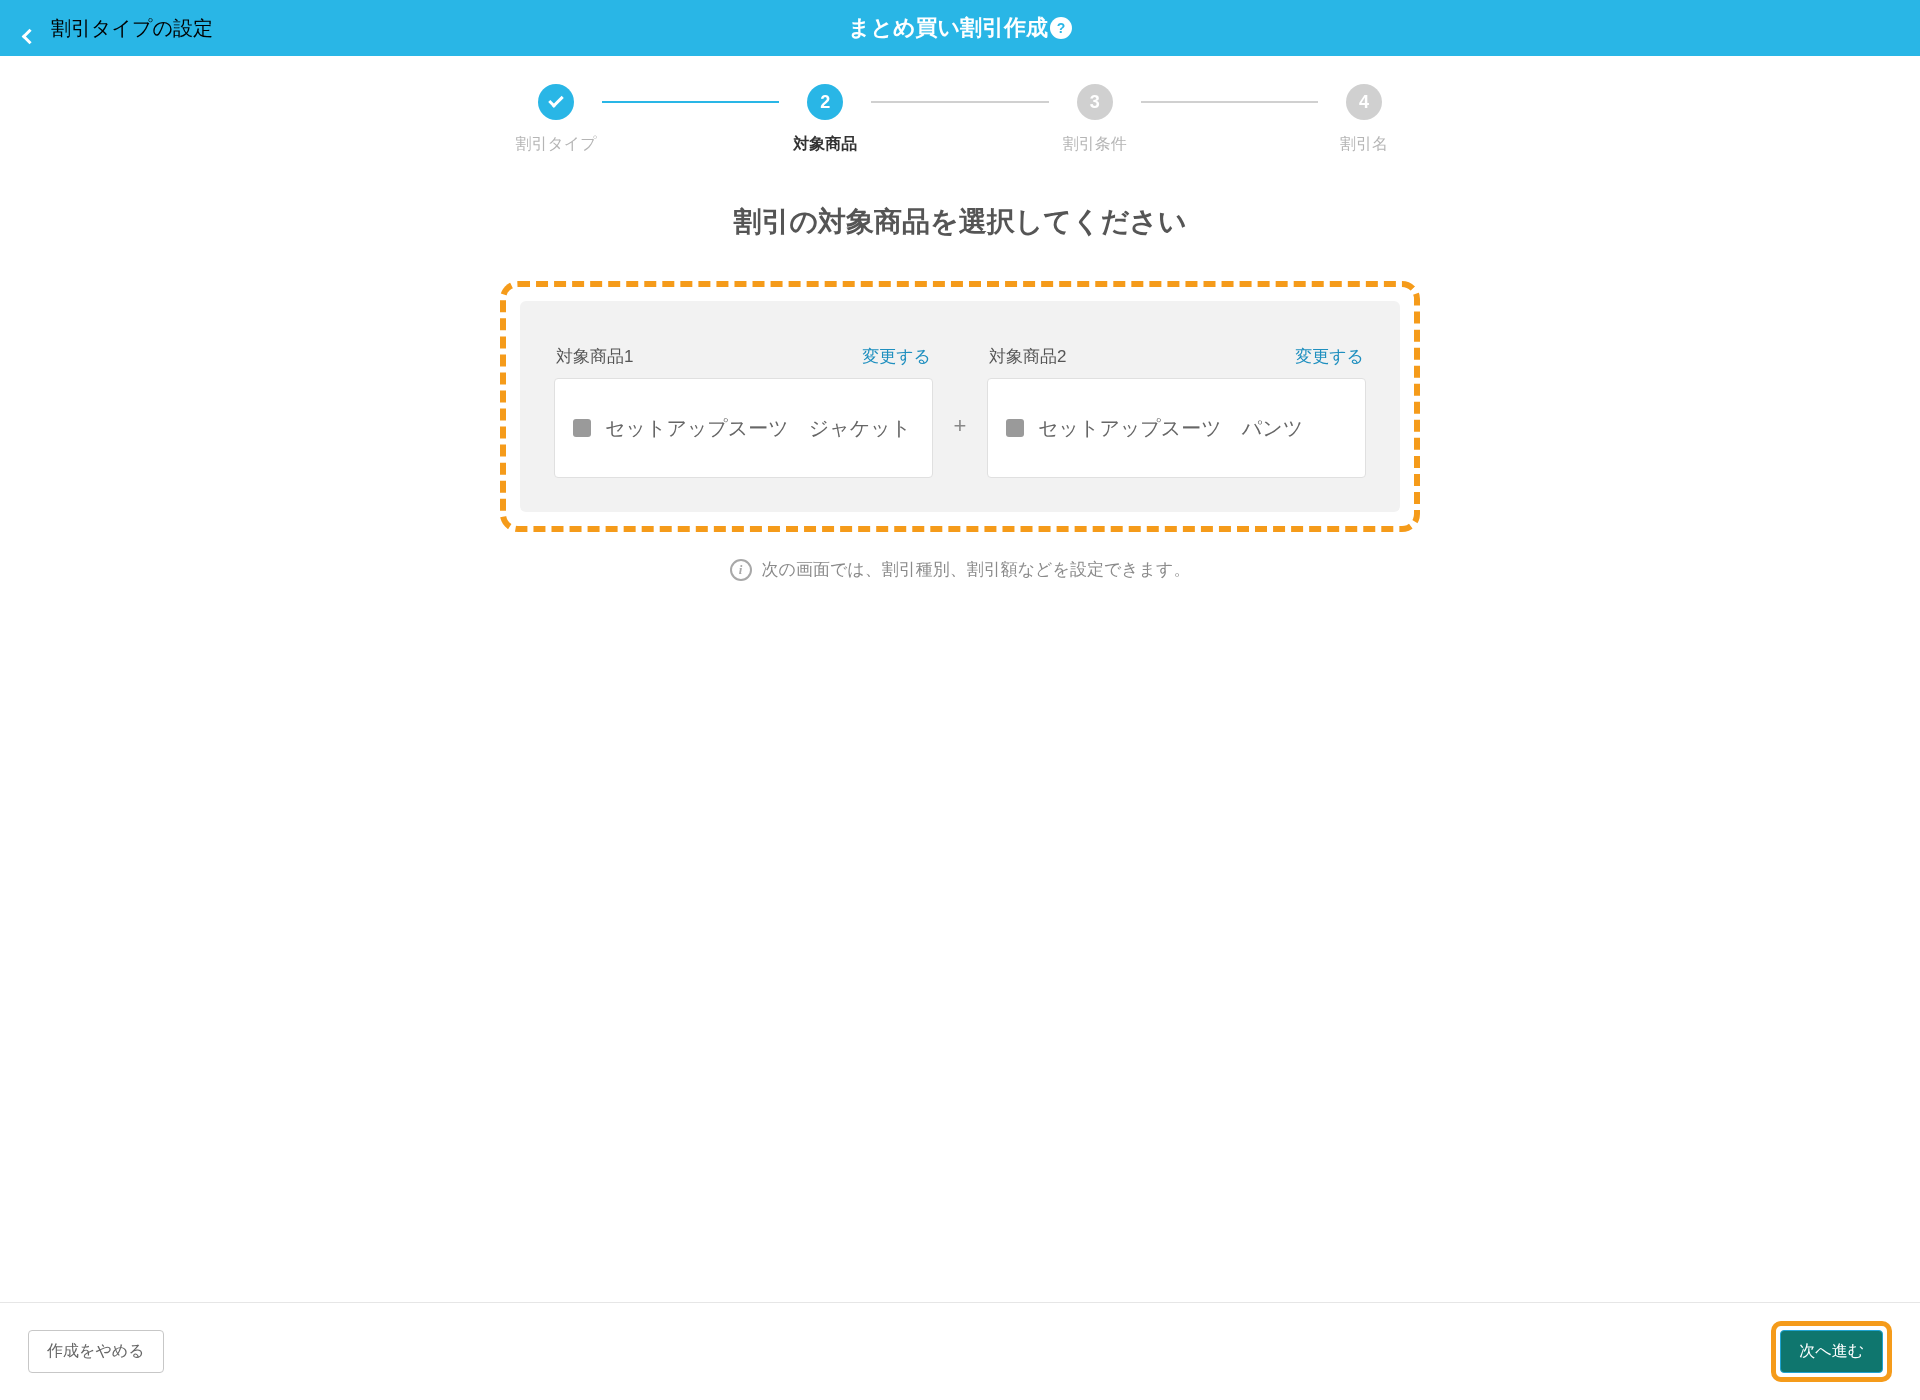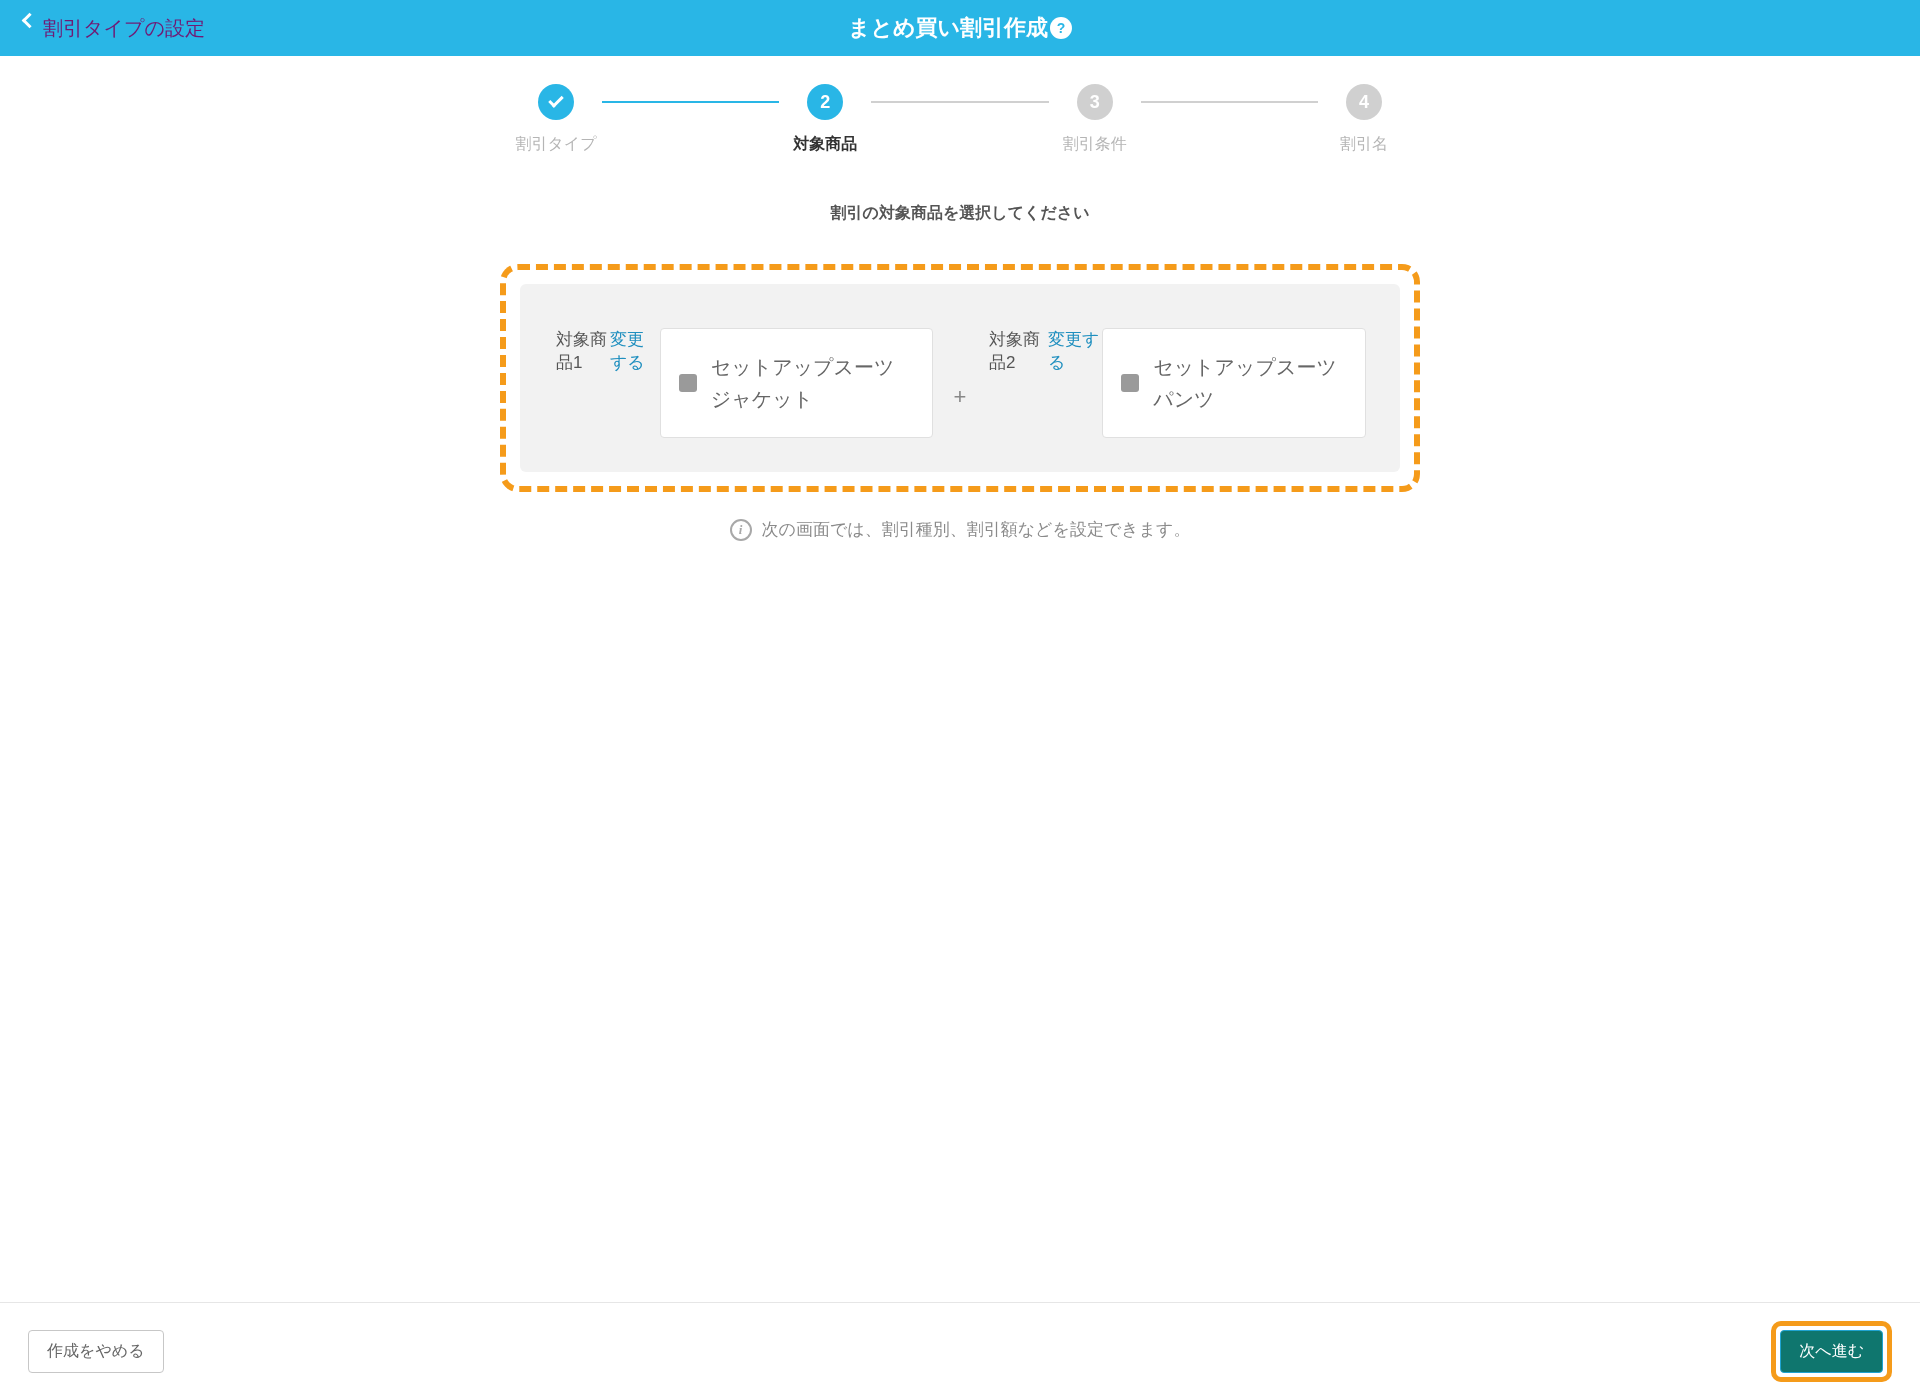"割引タイプの設定" .back-link { align-items: flex-start -> flex-end; color: #701a75 -> #000000; gap: 8px -> 16px }
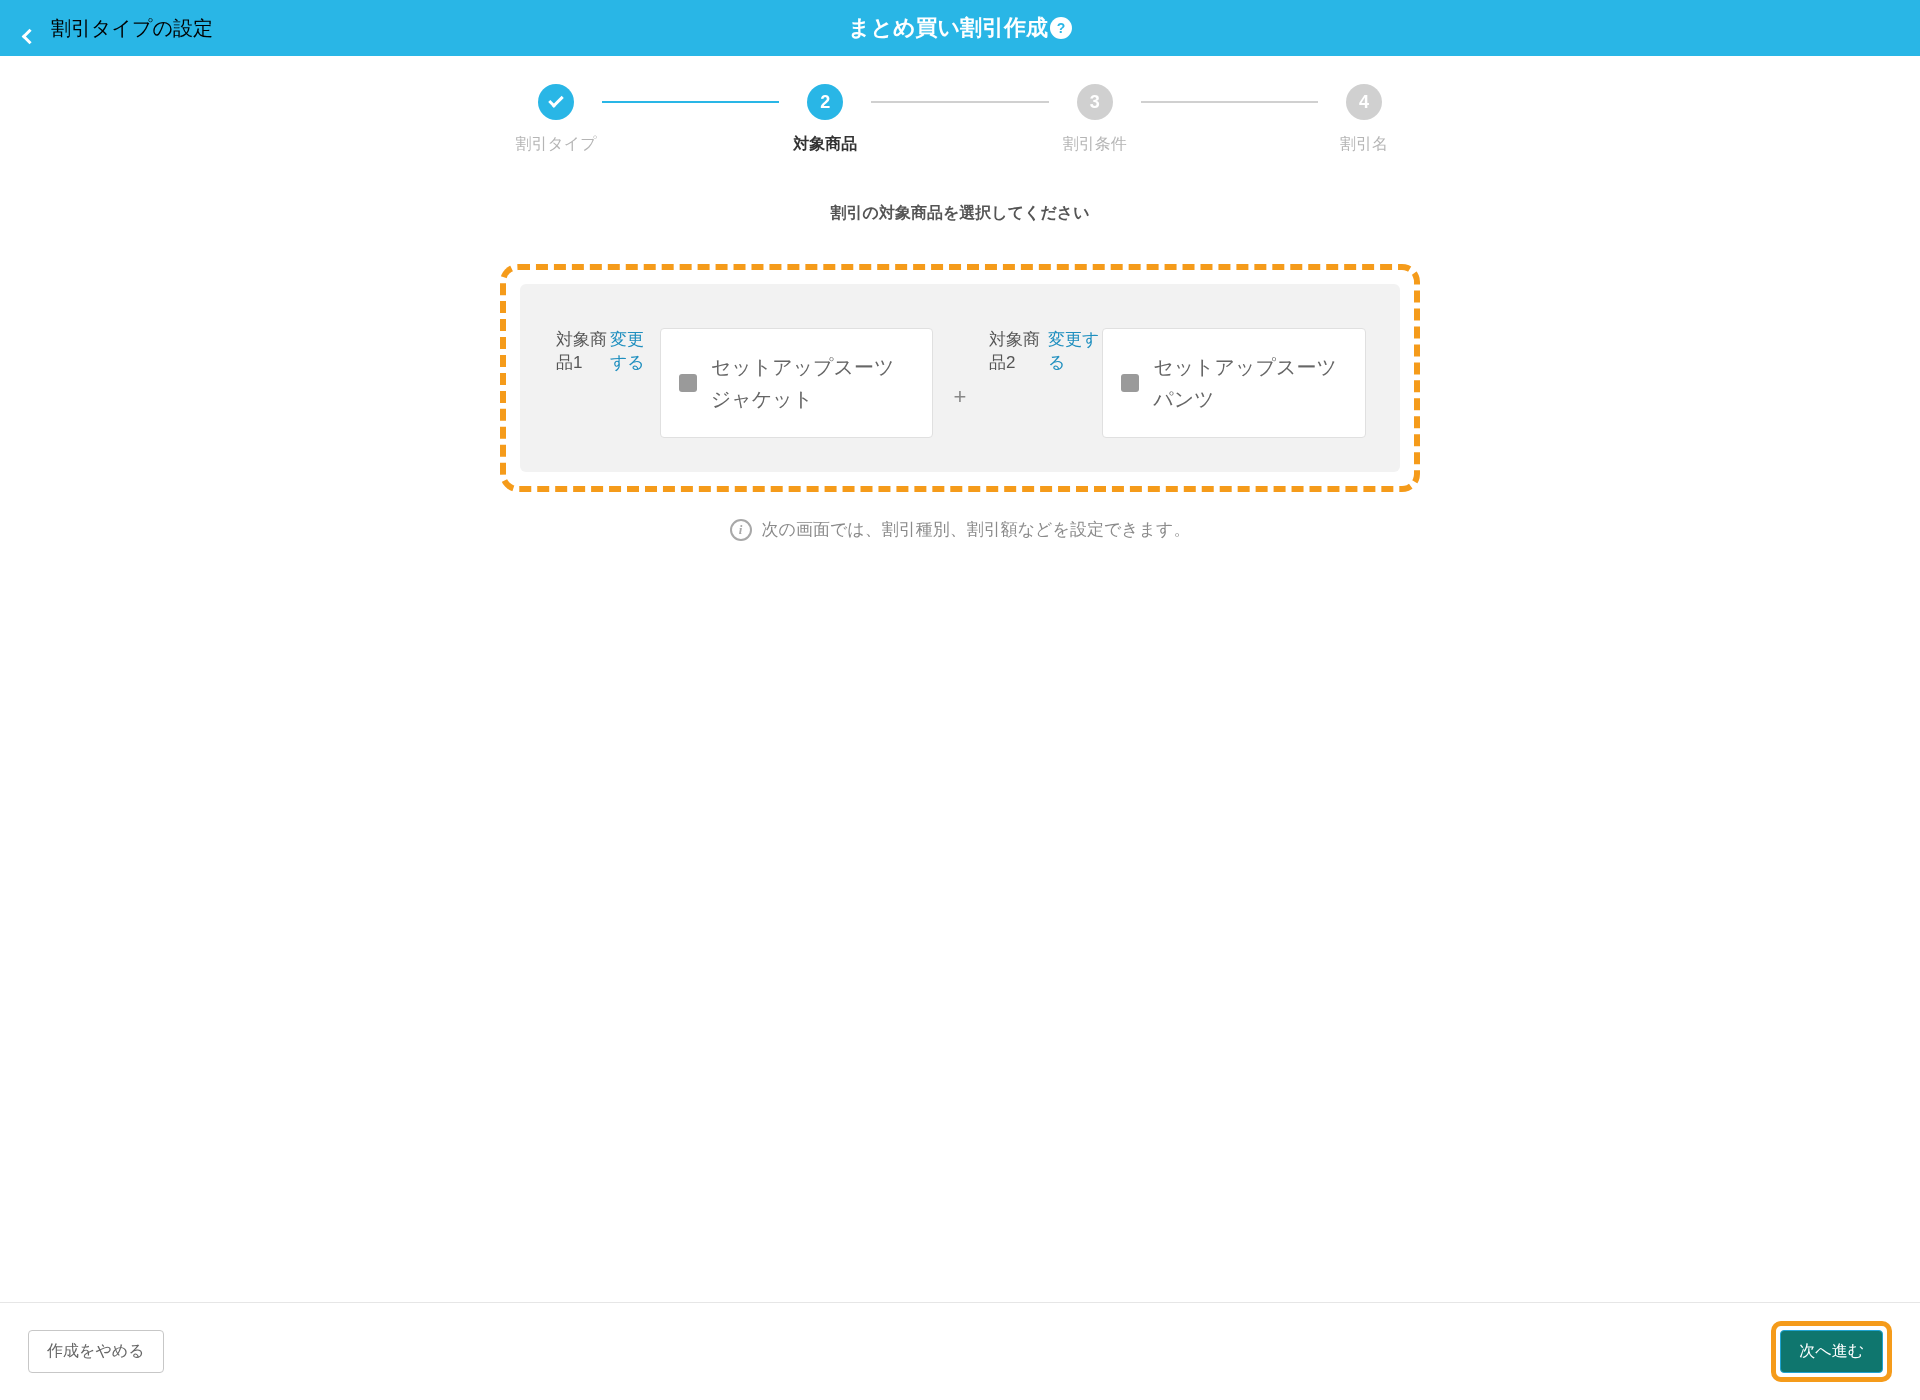"割引の対象商品を選択してください" .page-heading { font-size: 16px -> 28px }
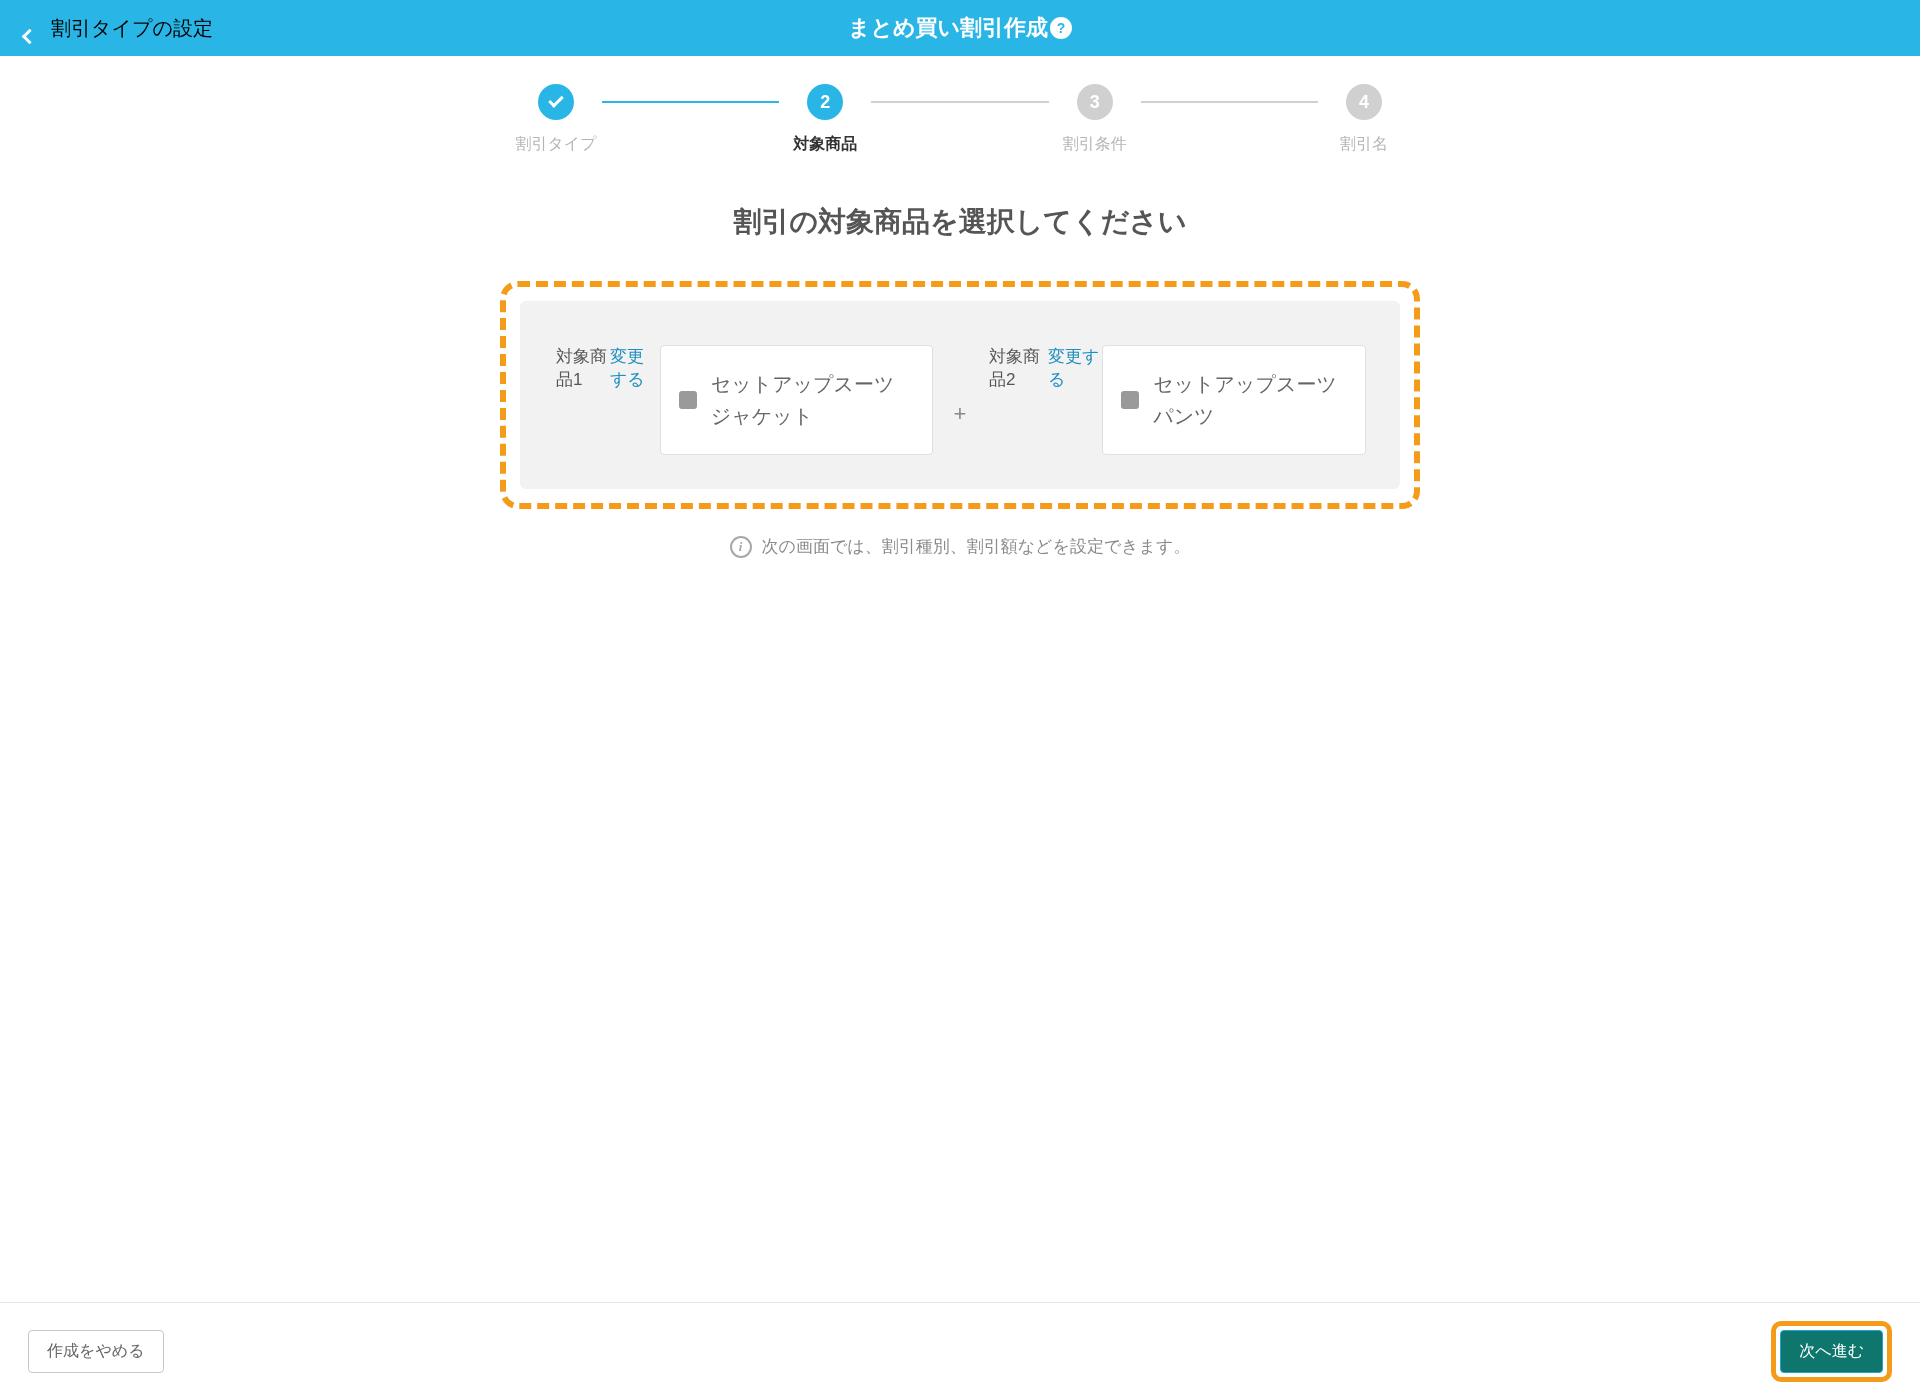"対象商品1" .card-col { flex-direction: row -> column }
